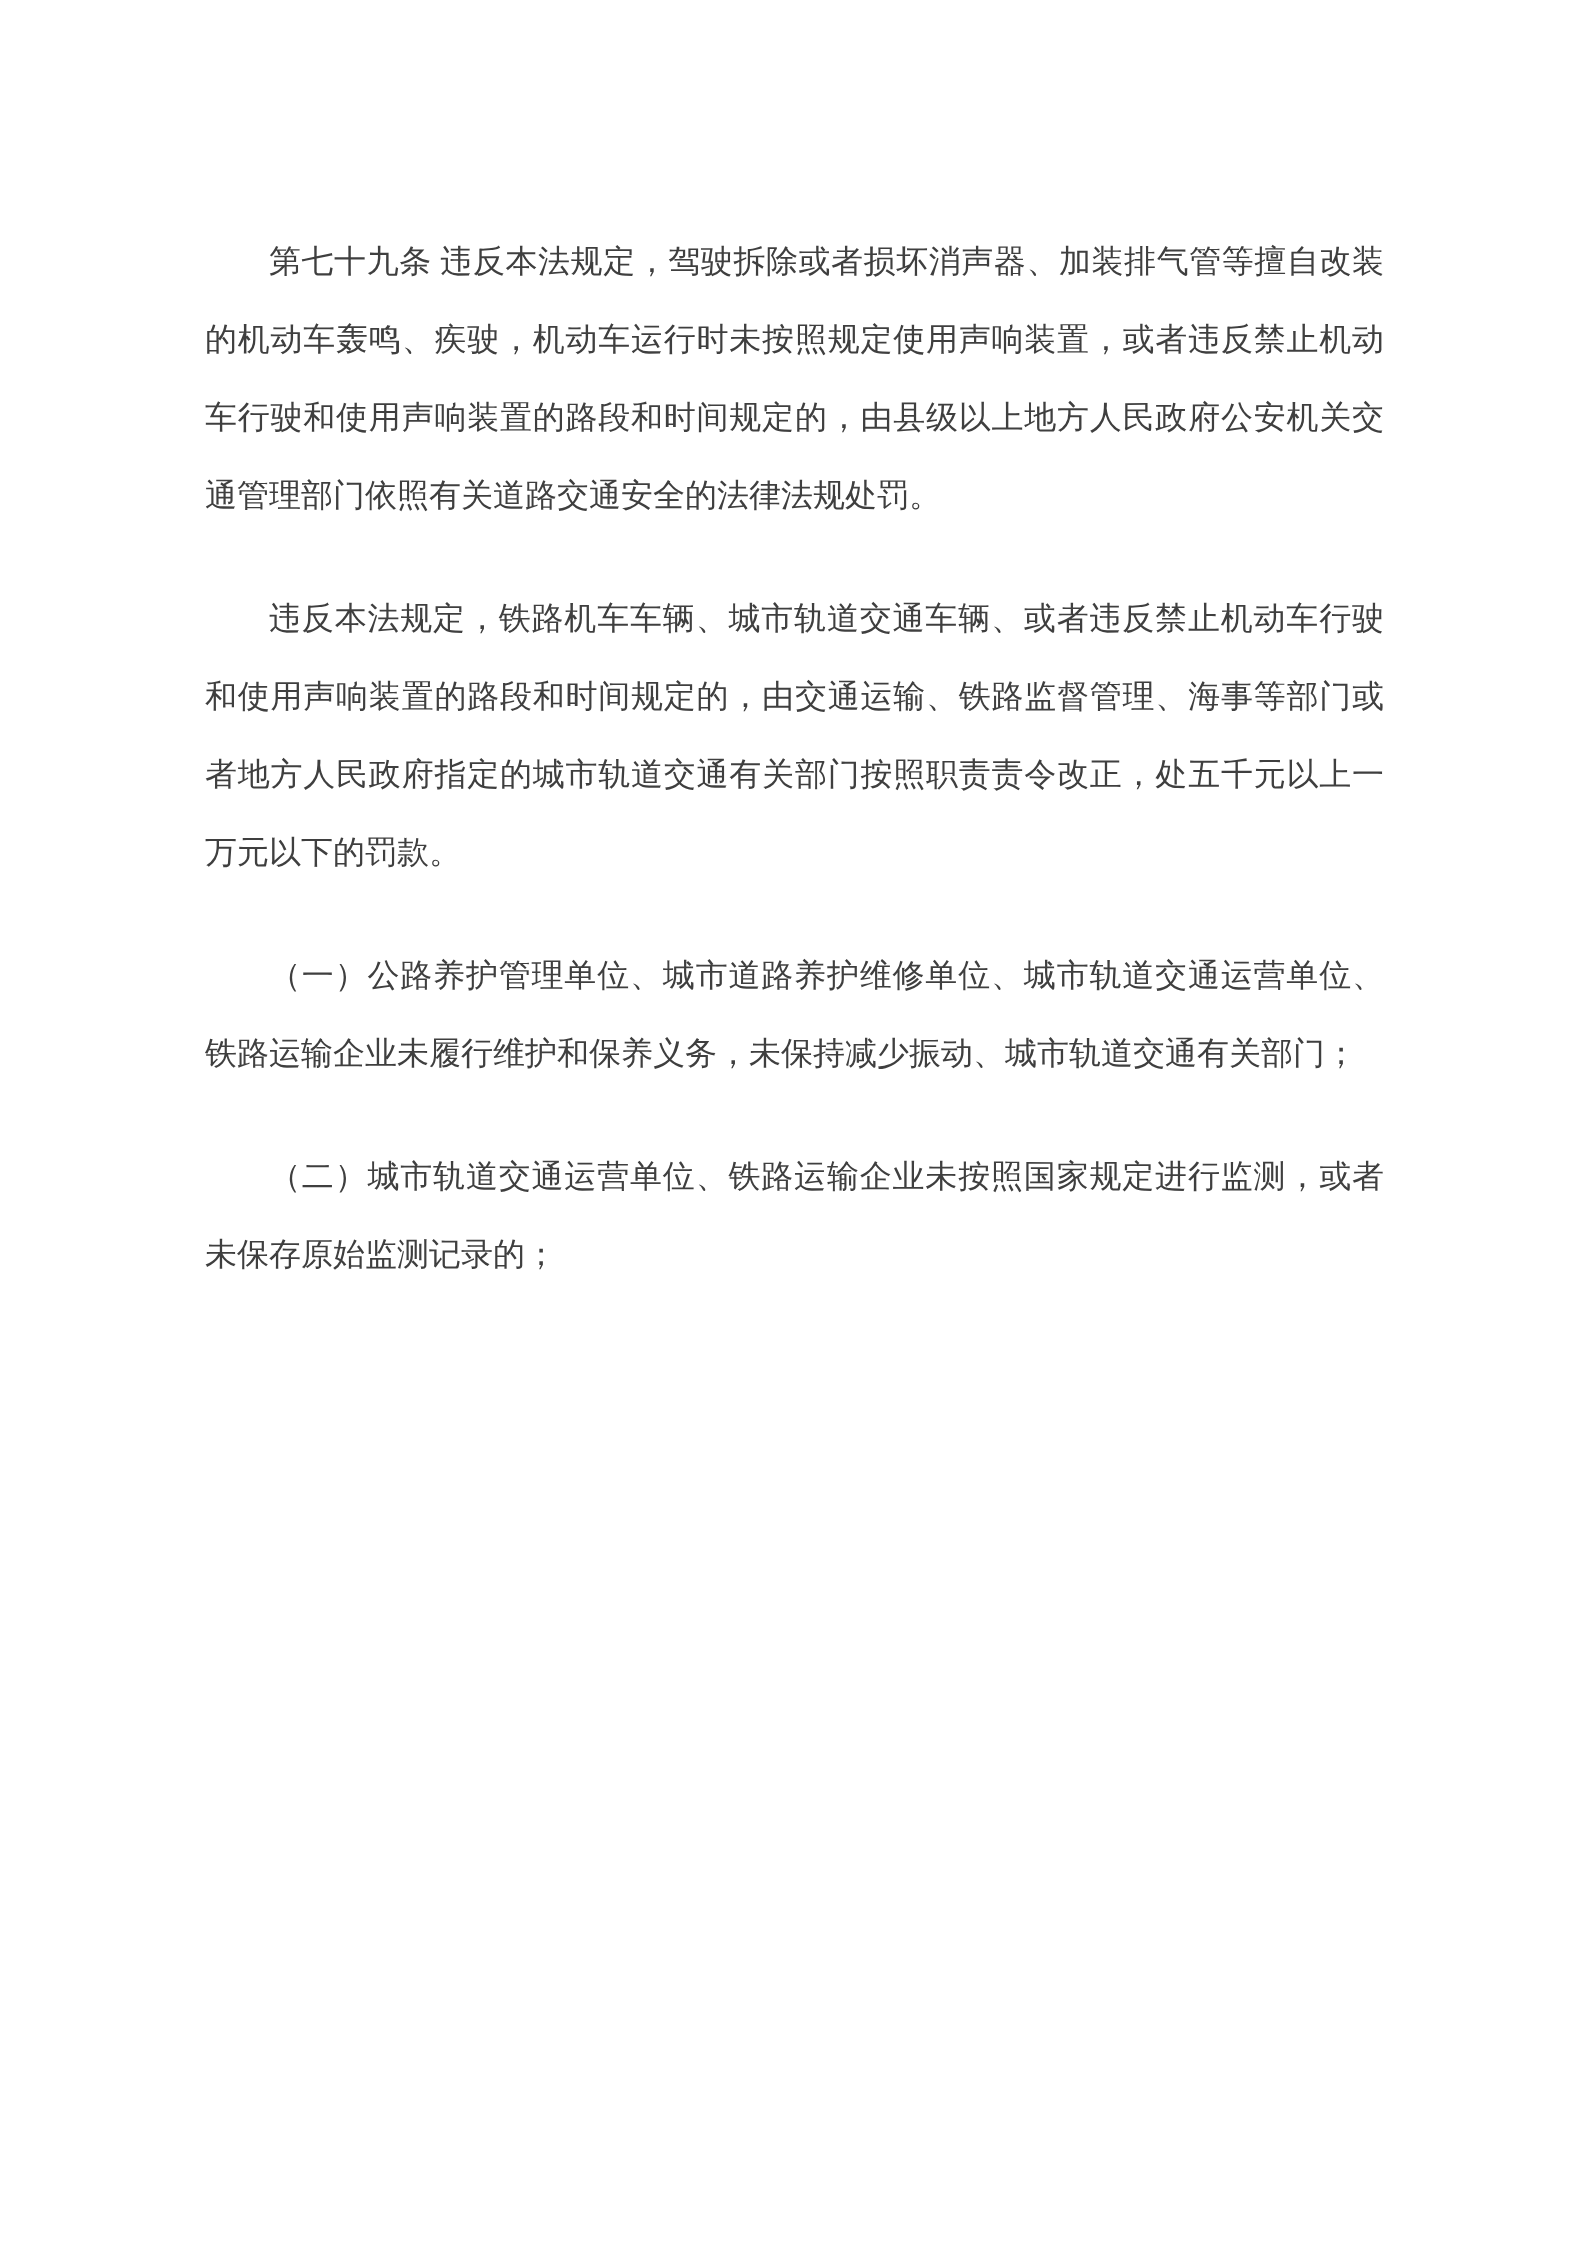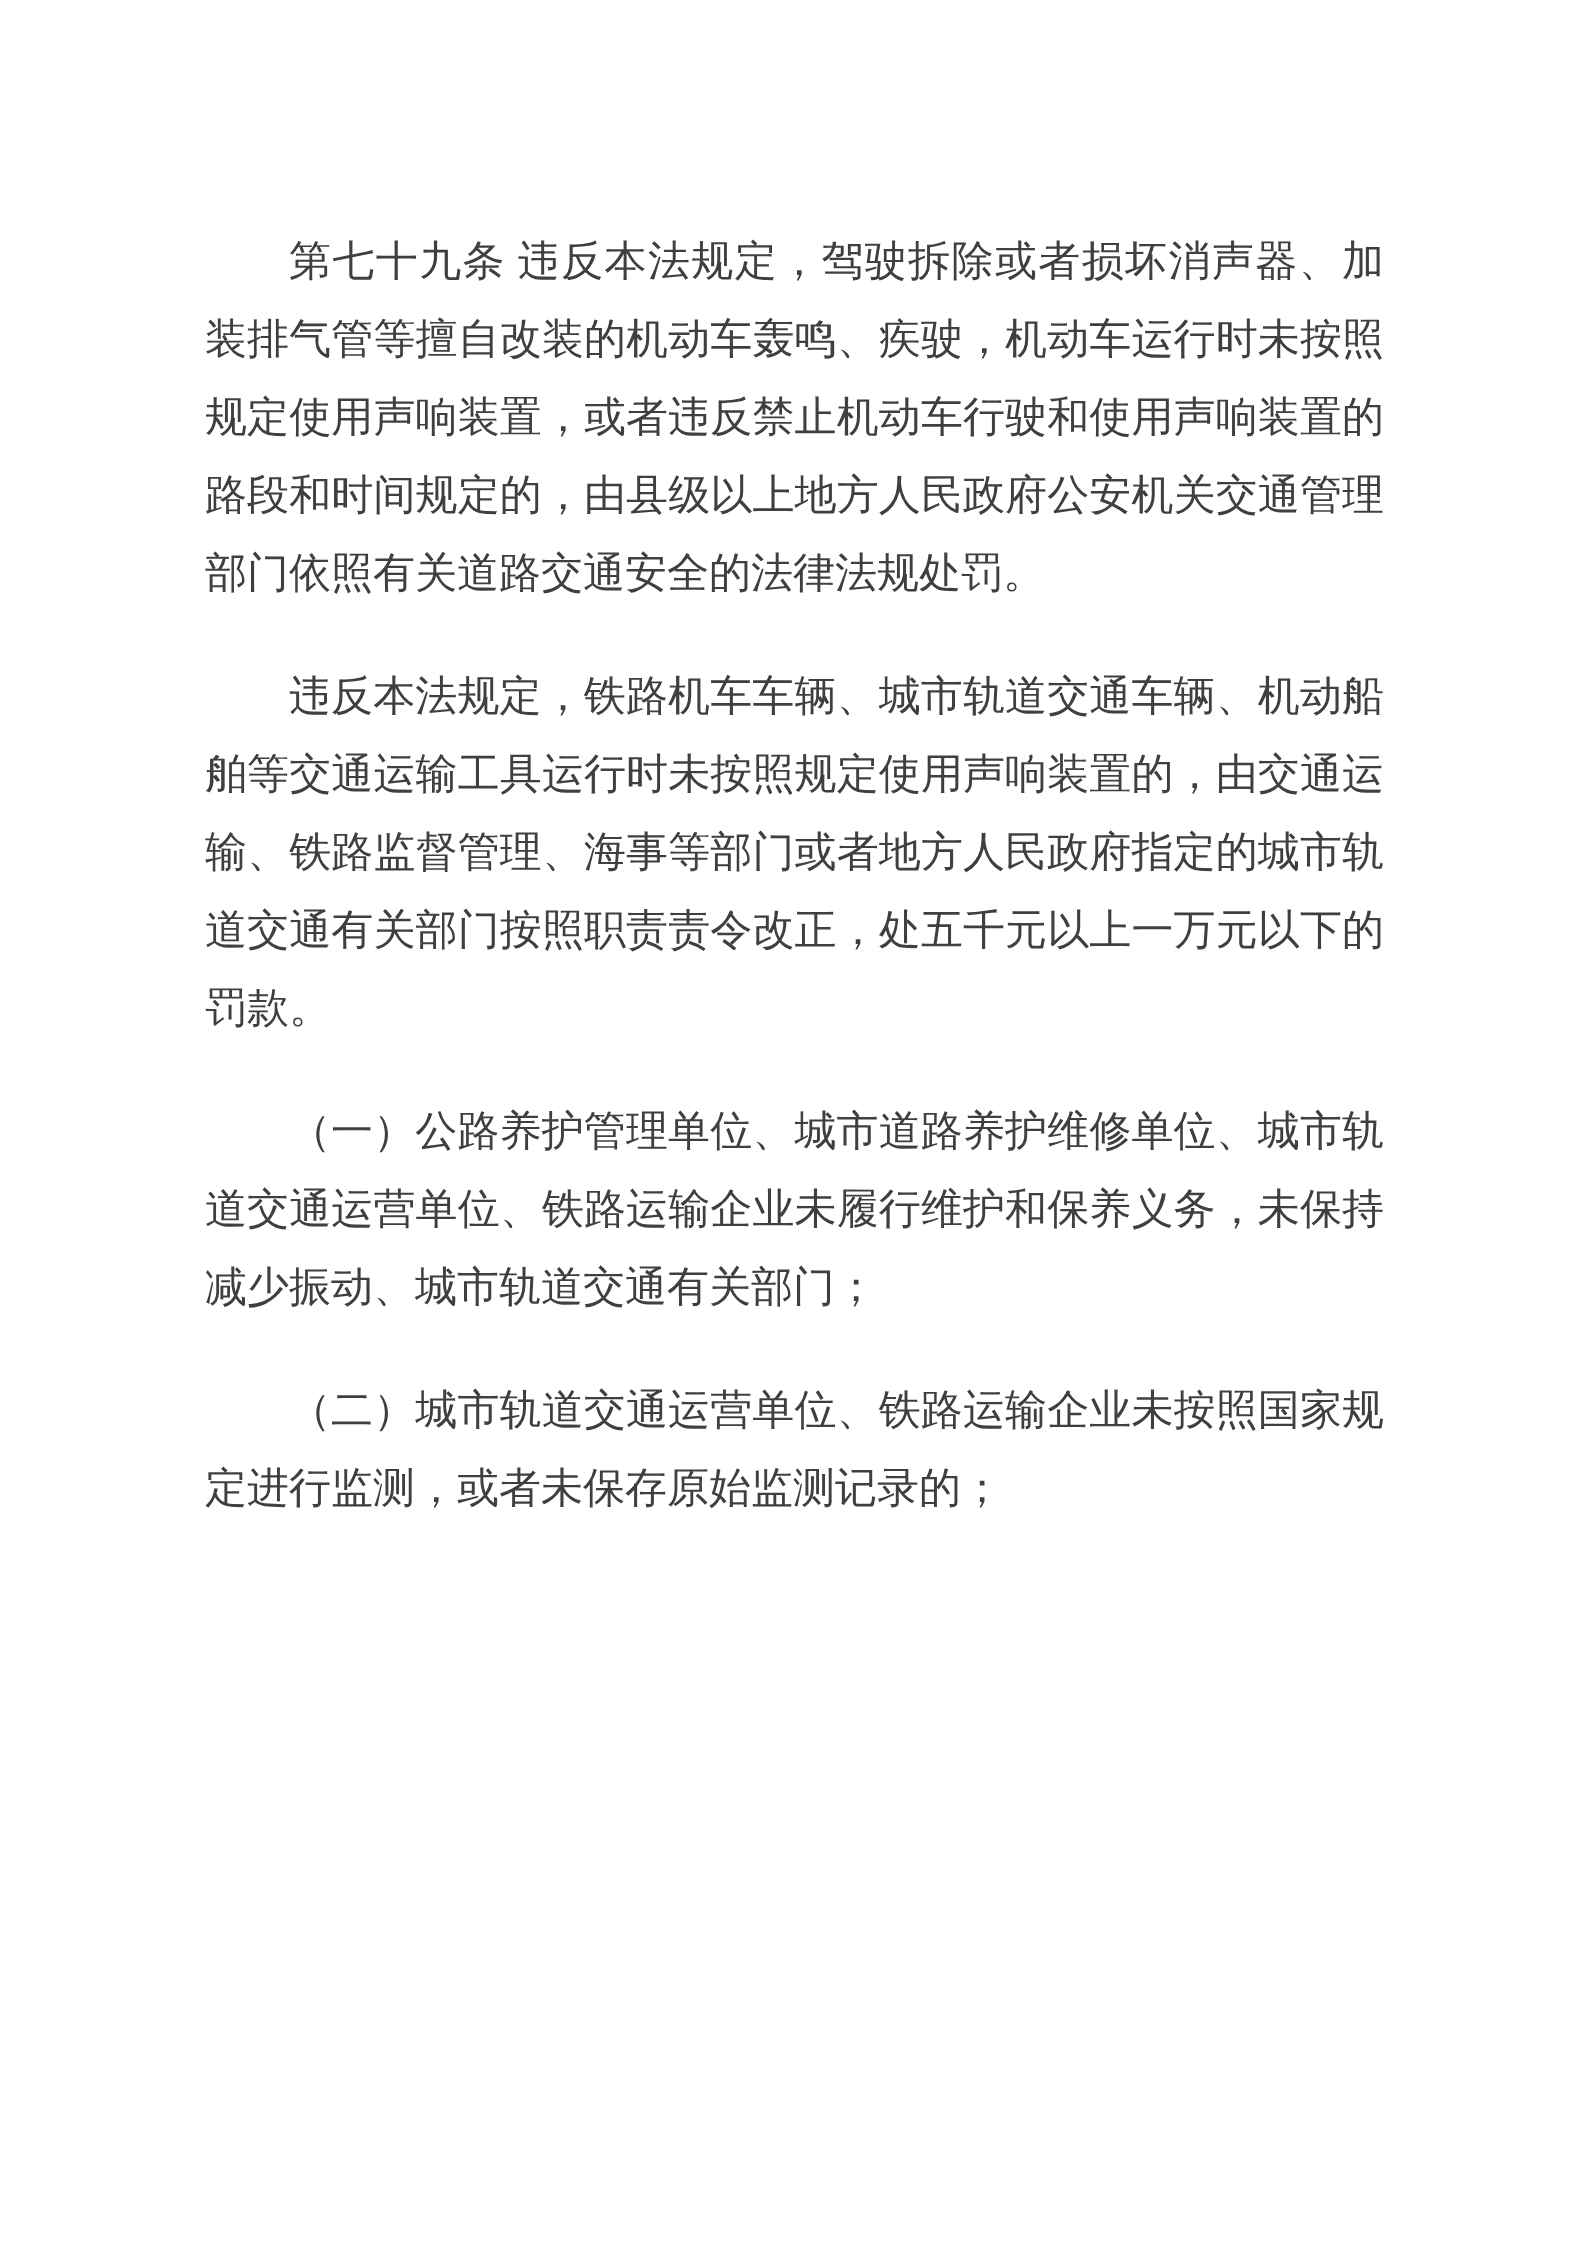"第七十九条" .doc-body p.para { font-size: 42px -> 32px }
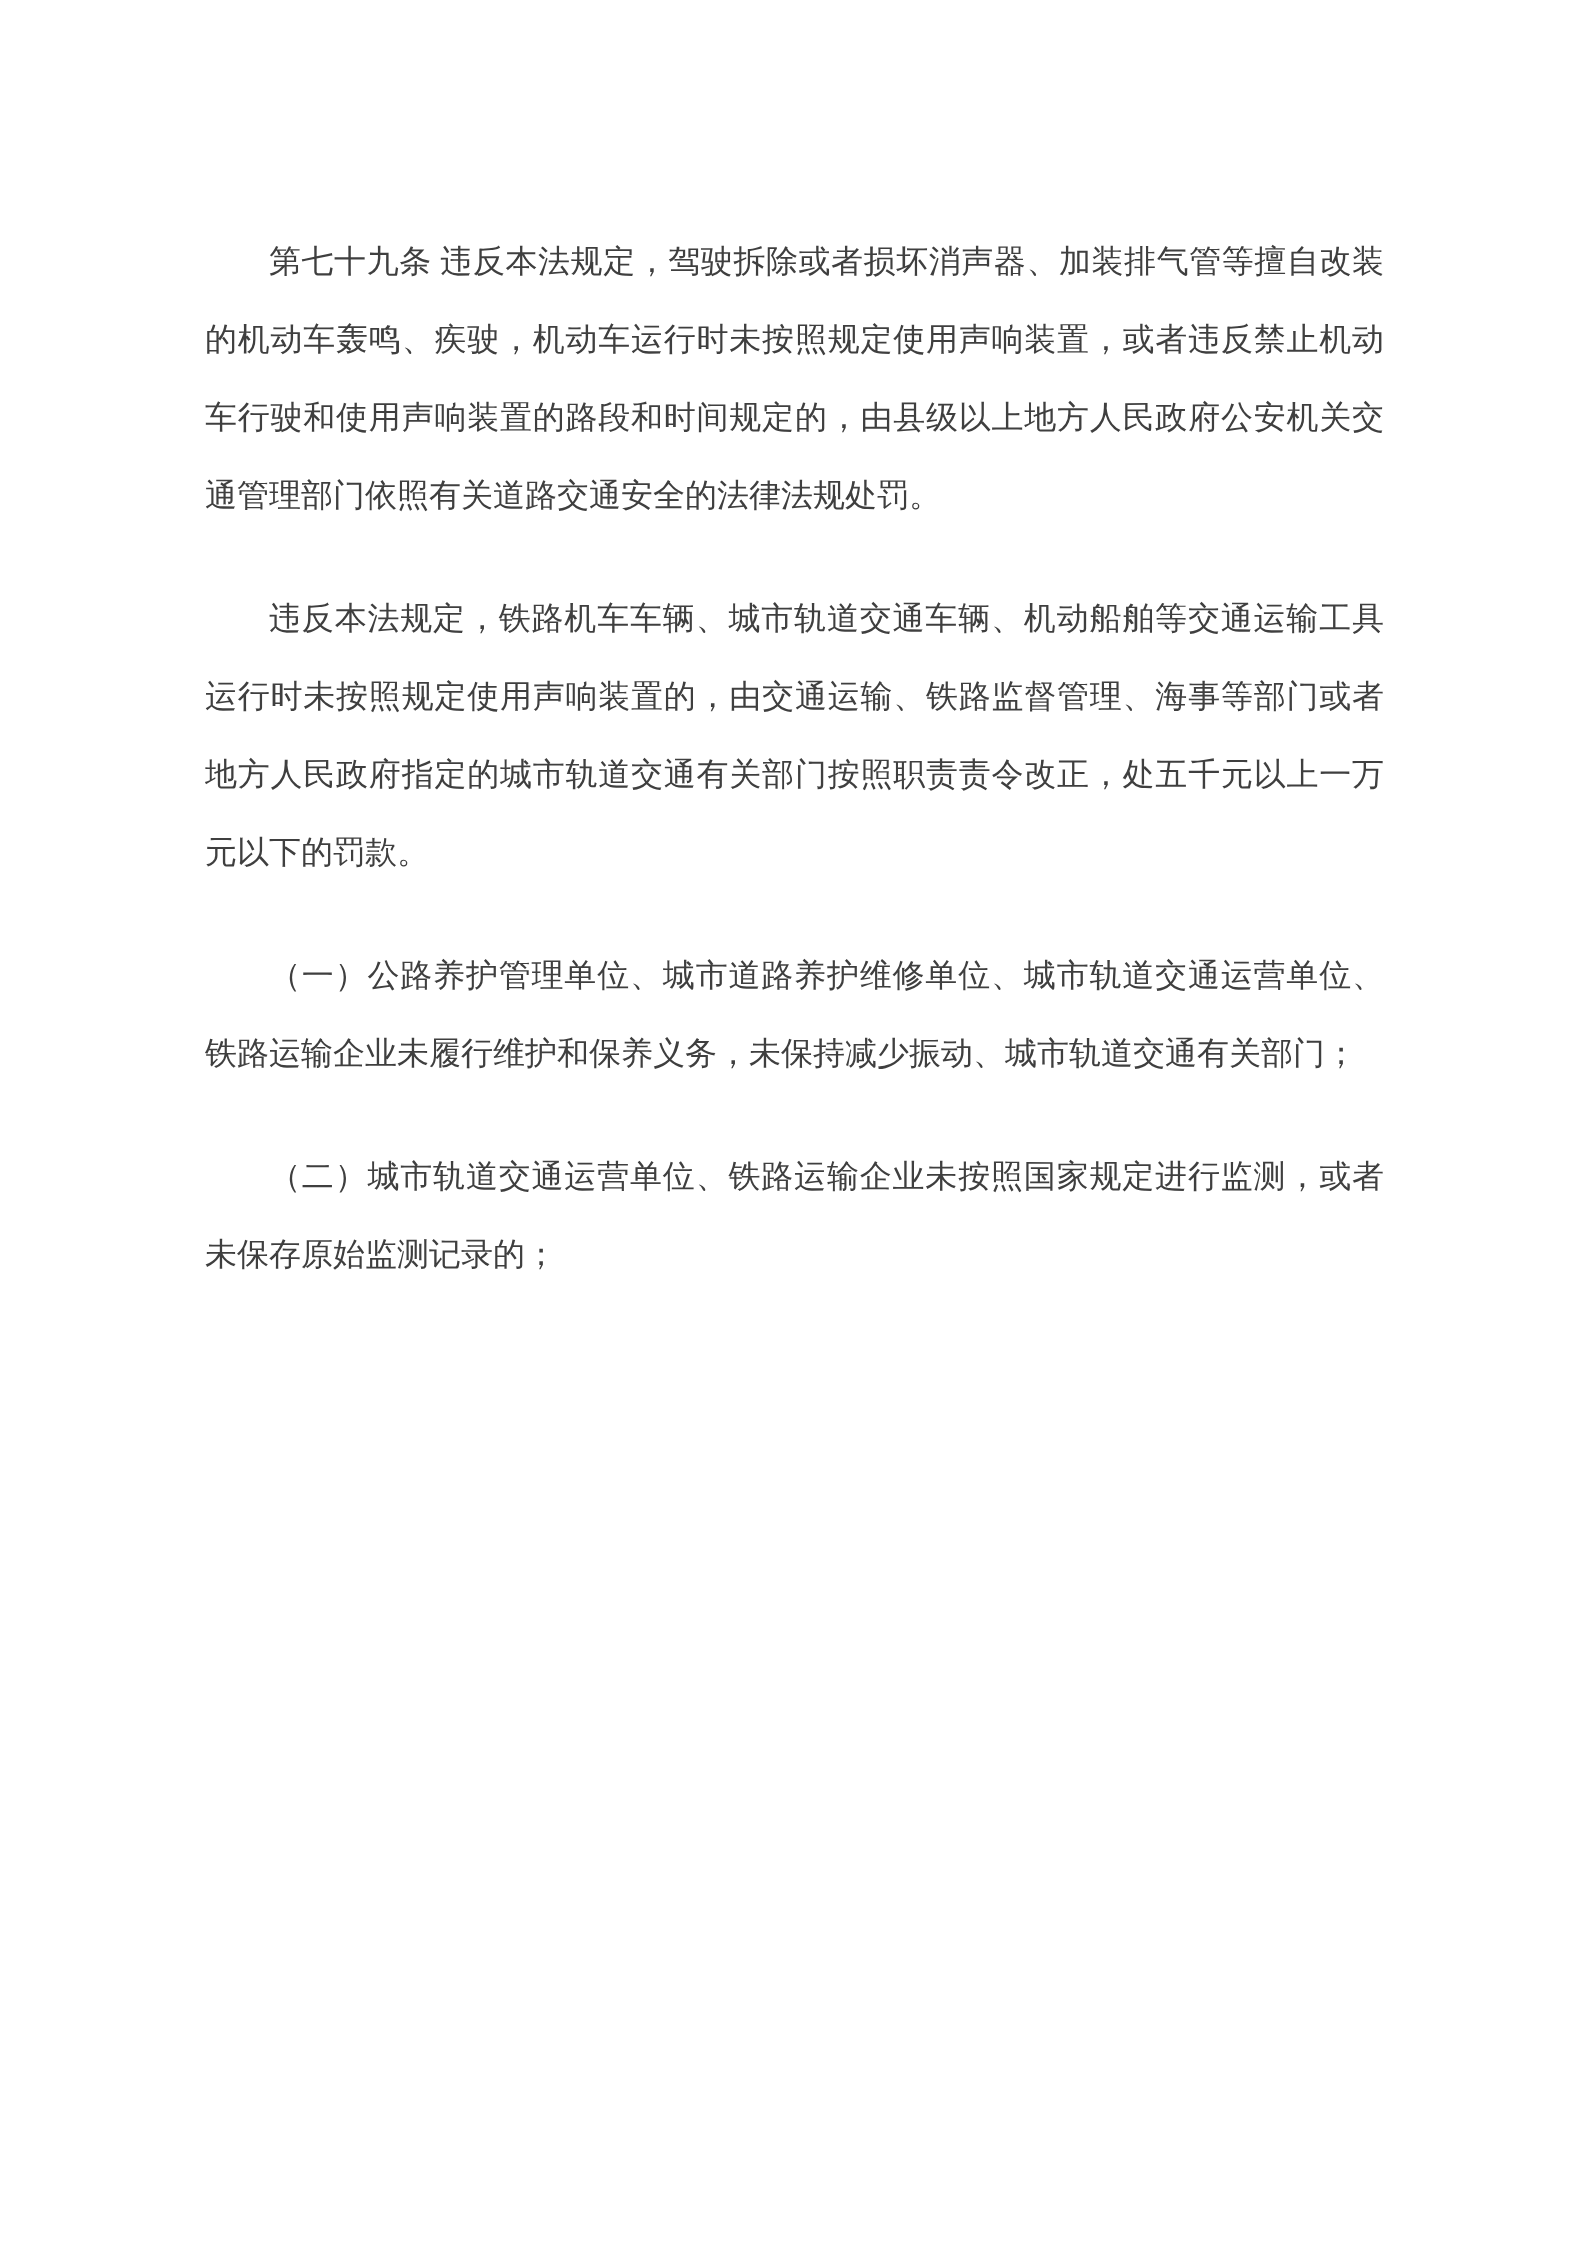"违反本法规定，铁路机车车辆、城市轨道交通车辆、机动船舶等交通运输工具运行时未按照" p.para { text: 机动船舶等交通运输工具运行时未按照规定使用声响装置 -> 或者违反禁止机动车行驶和使用声响装置的路段和时间规定 }
